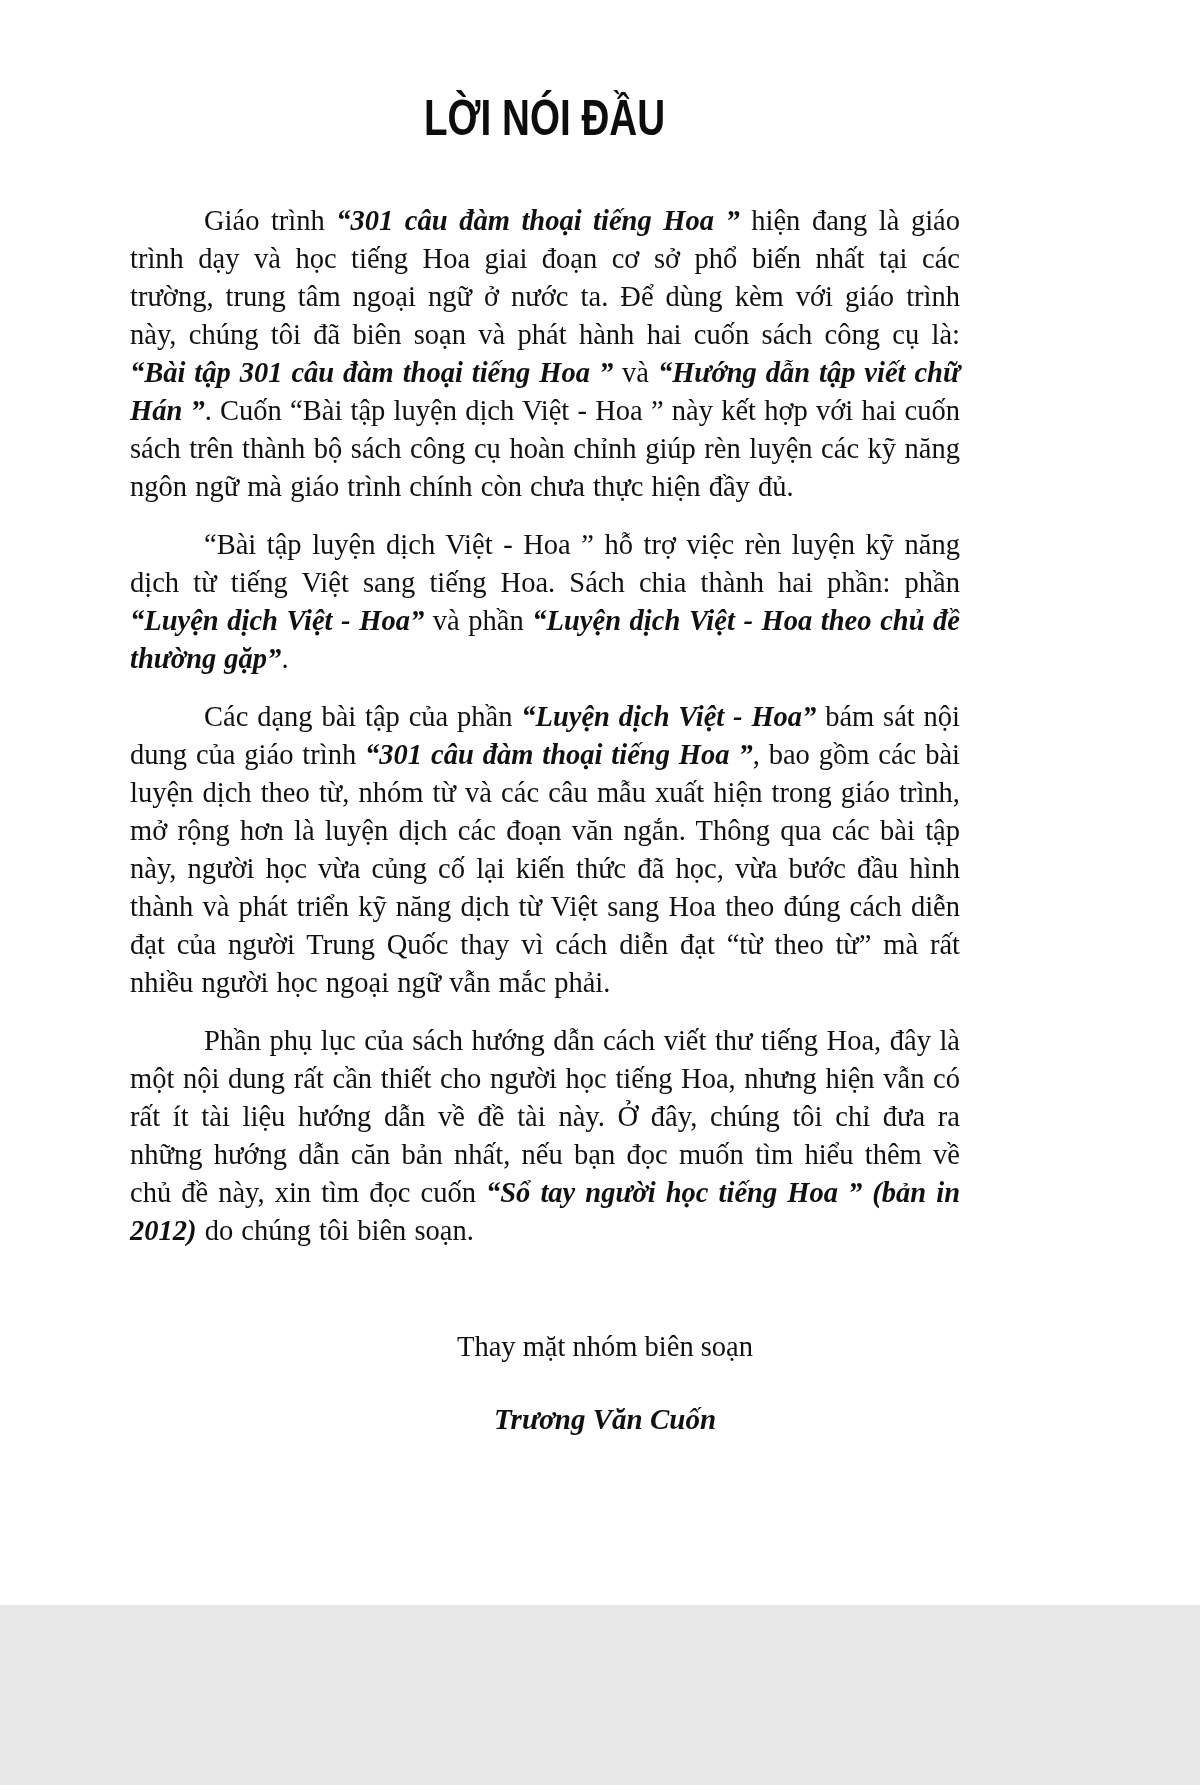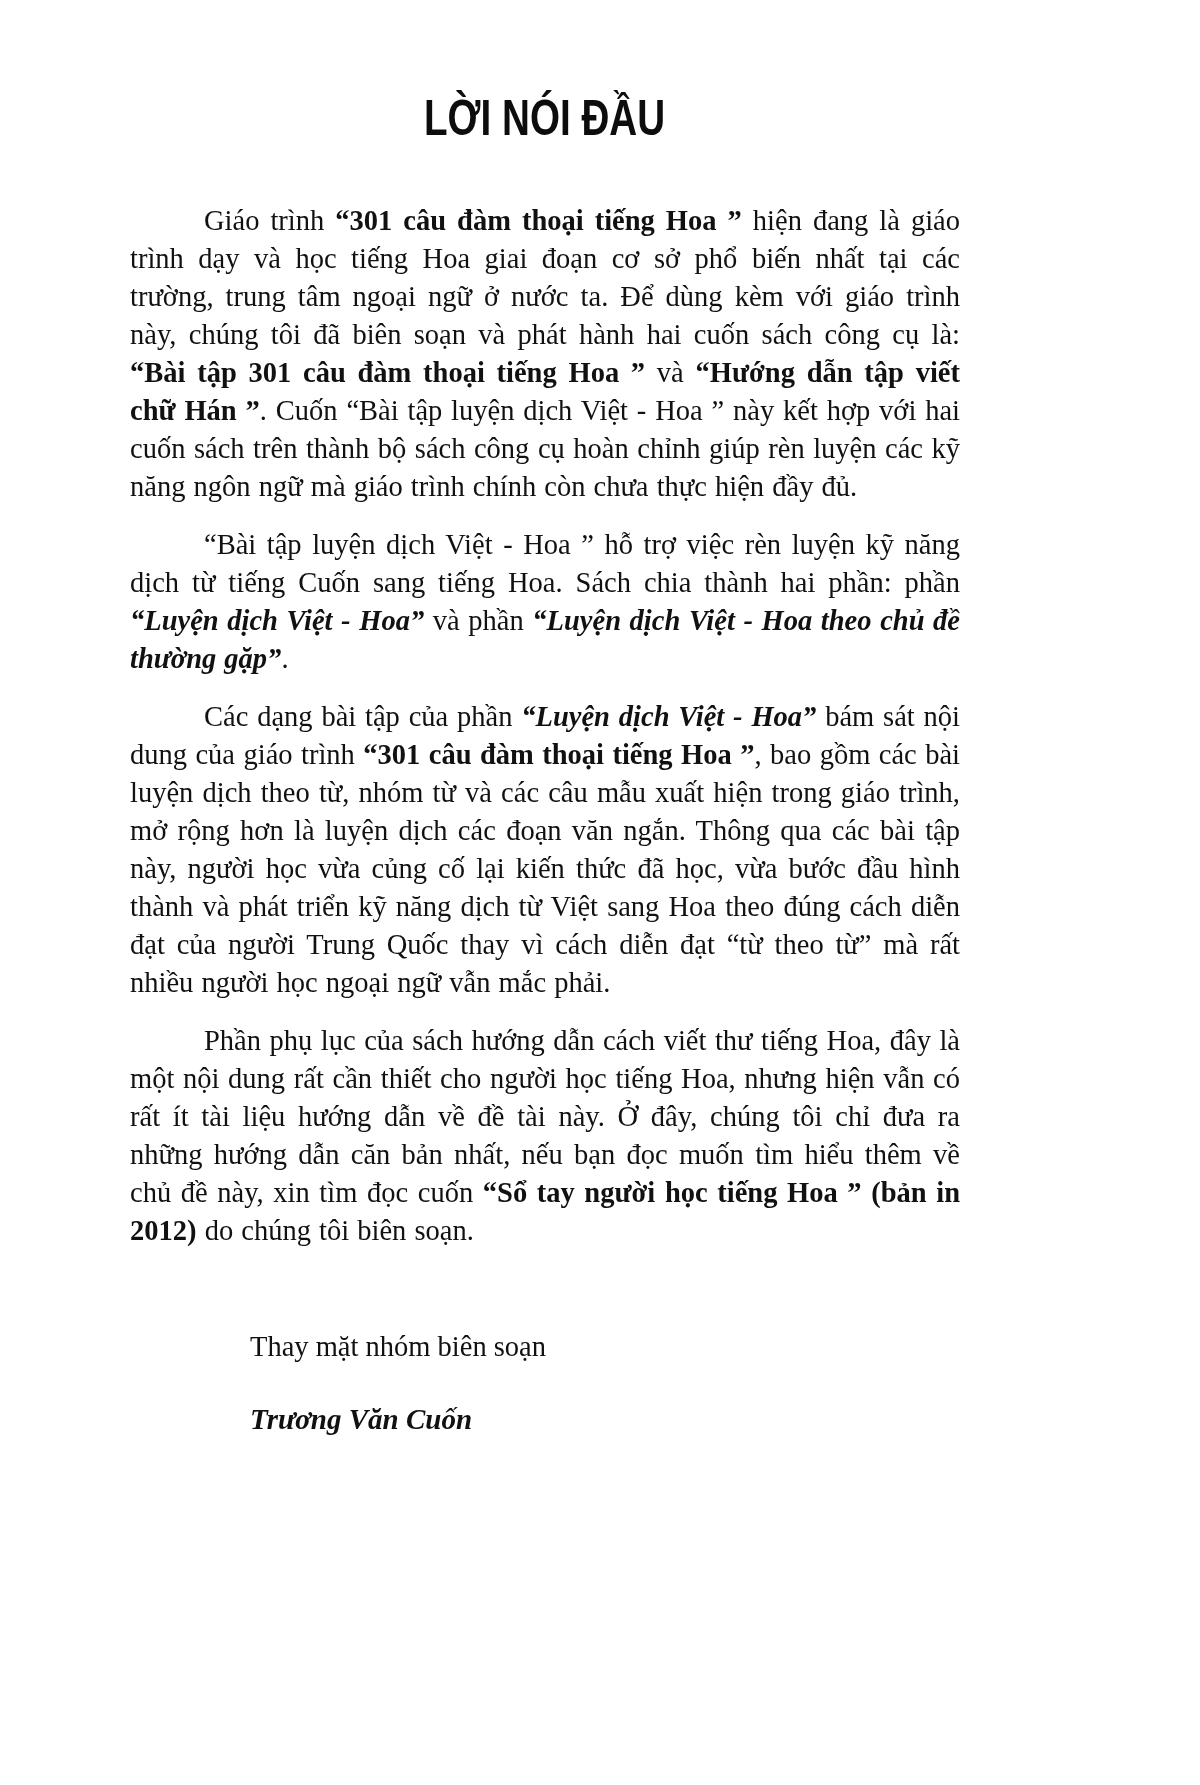"LỜI NÓI ĐẦU" .page { height: 1785px -> 1605px }
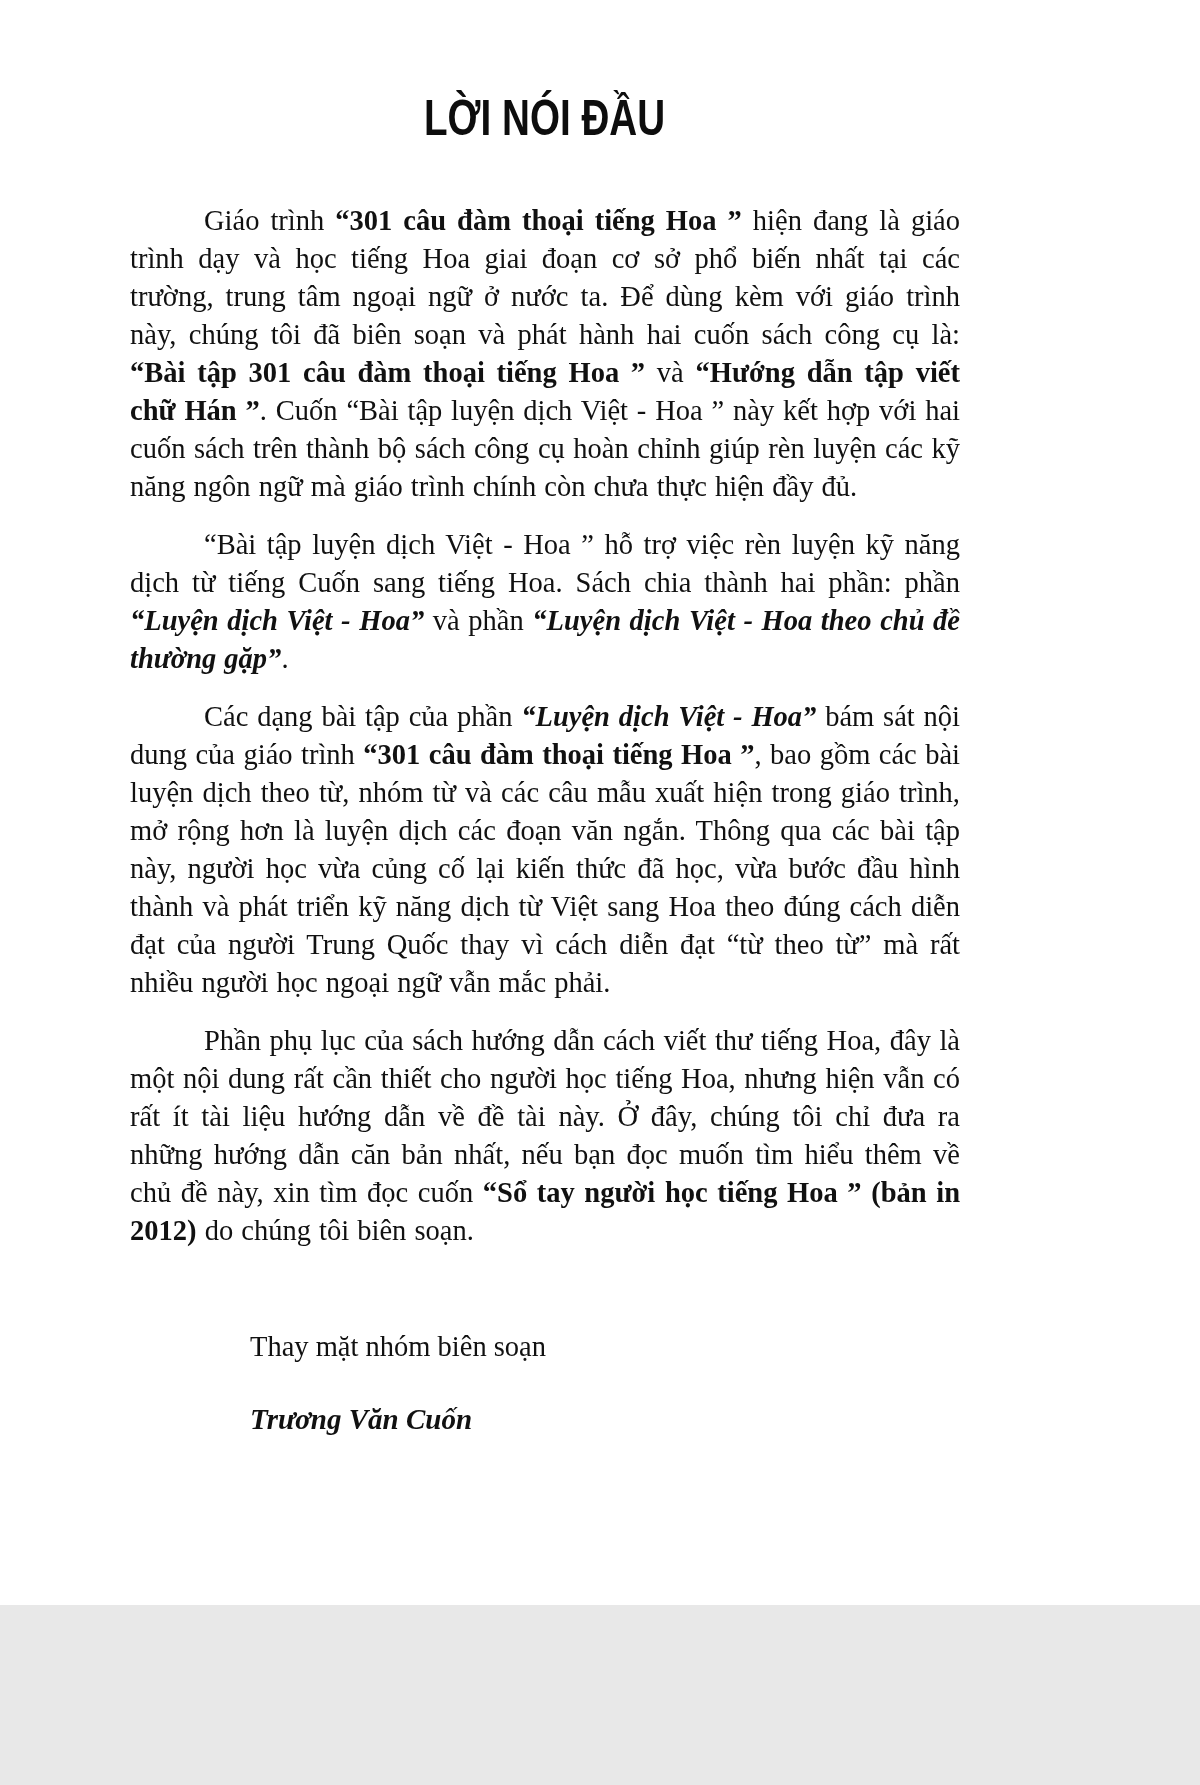"“301 câu đàm thoại tiếng" .run-bi { font-style: none -> italic }
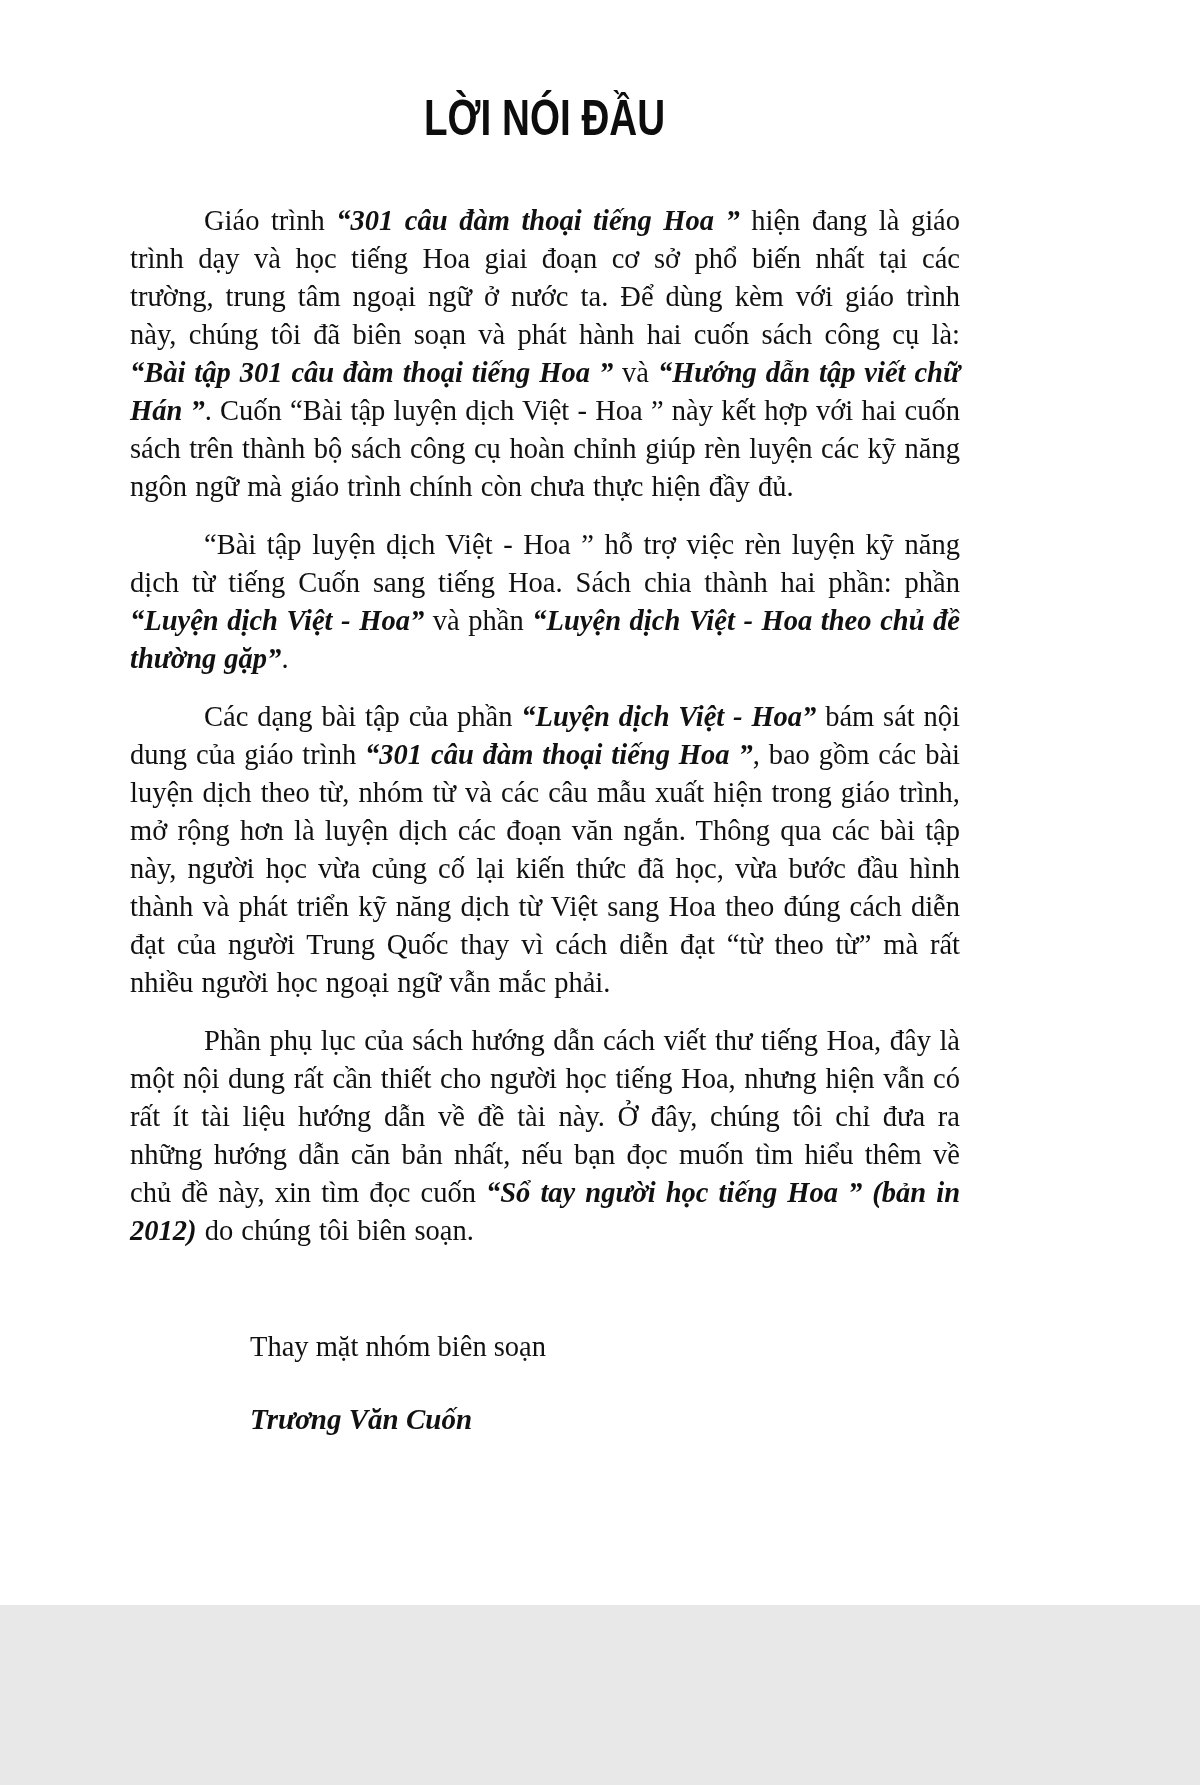"hỗ trợ việc rèn luyện" span.run-r { text: Cuốn -> Việt }
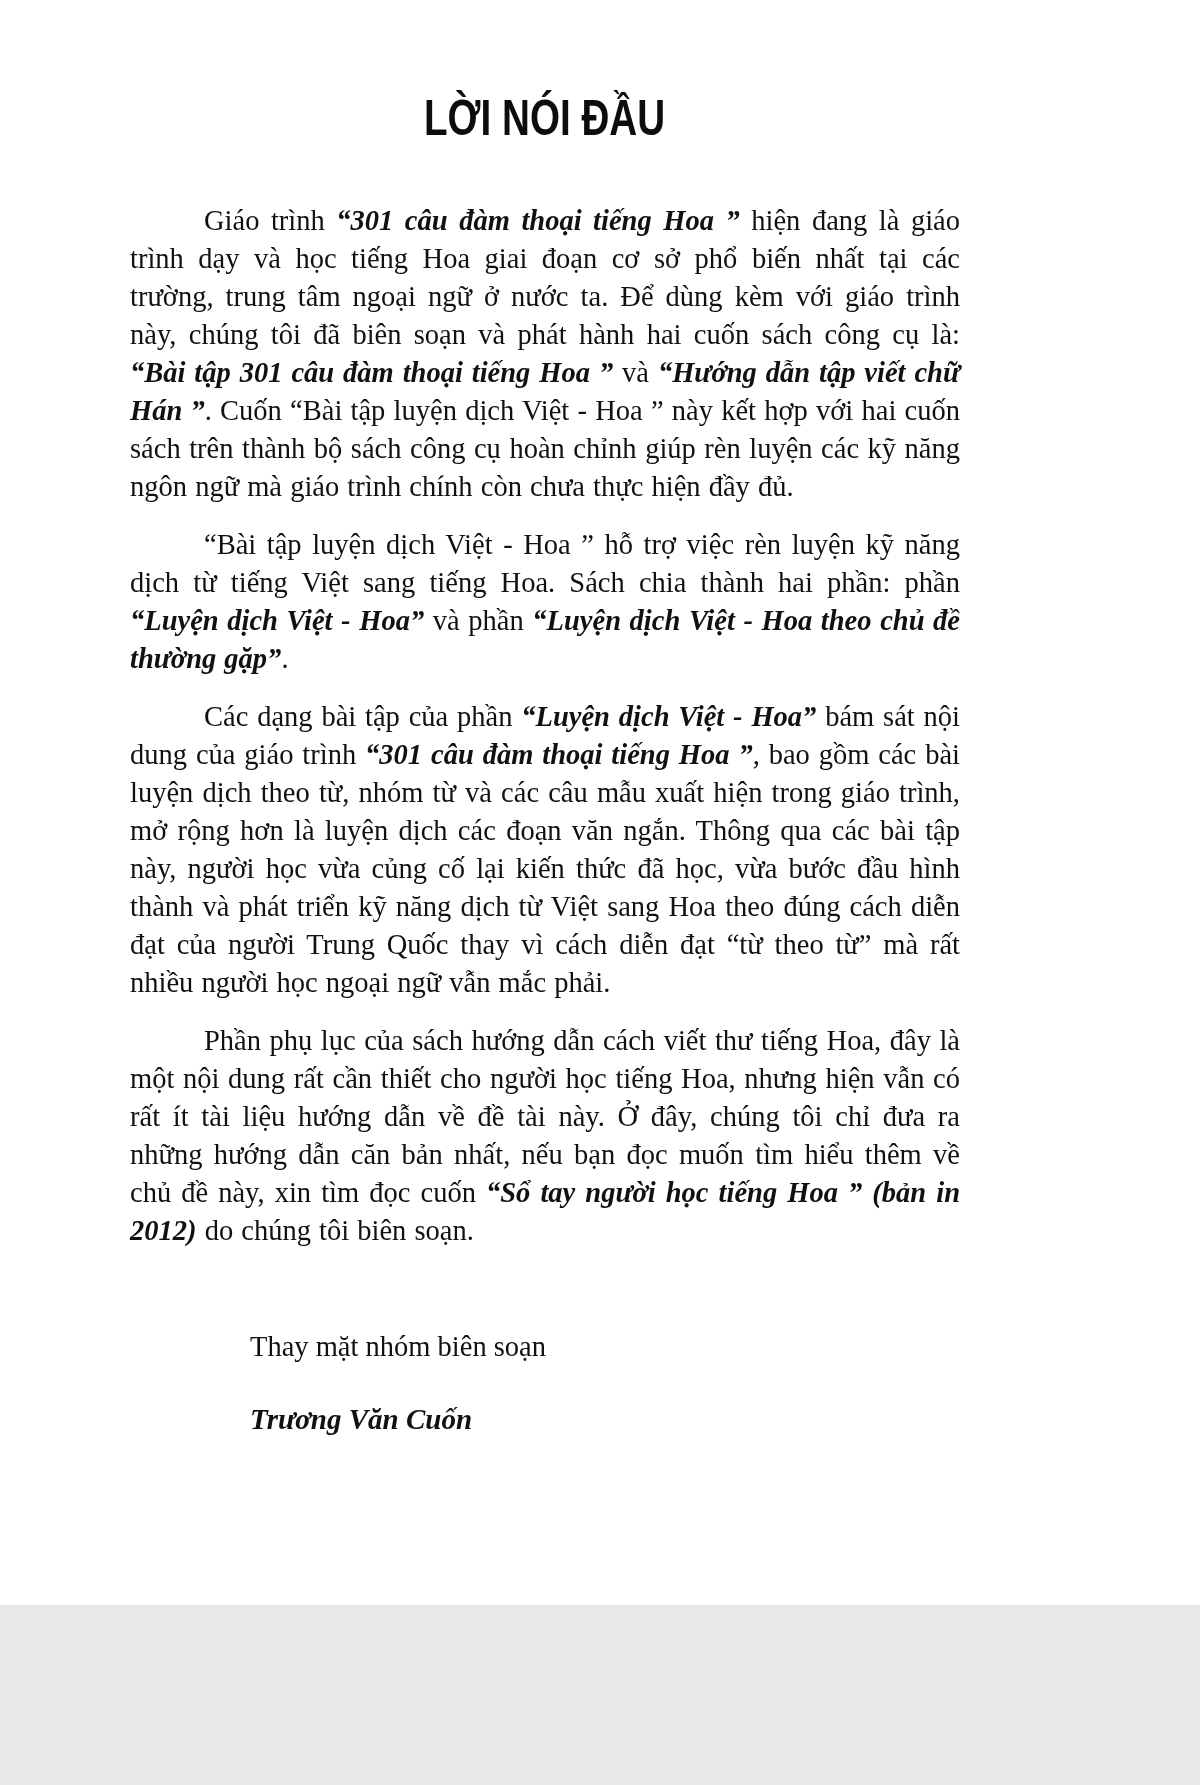"Thay mặt nhóm biên soạn" .closing { text-align: left -> center }
